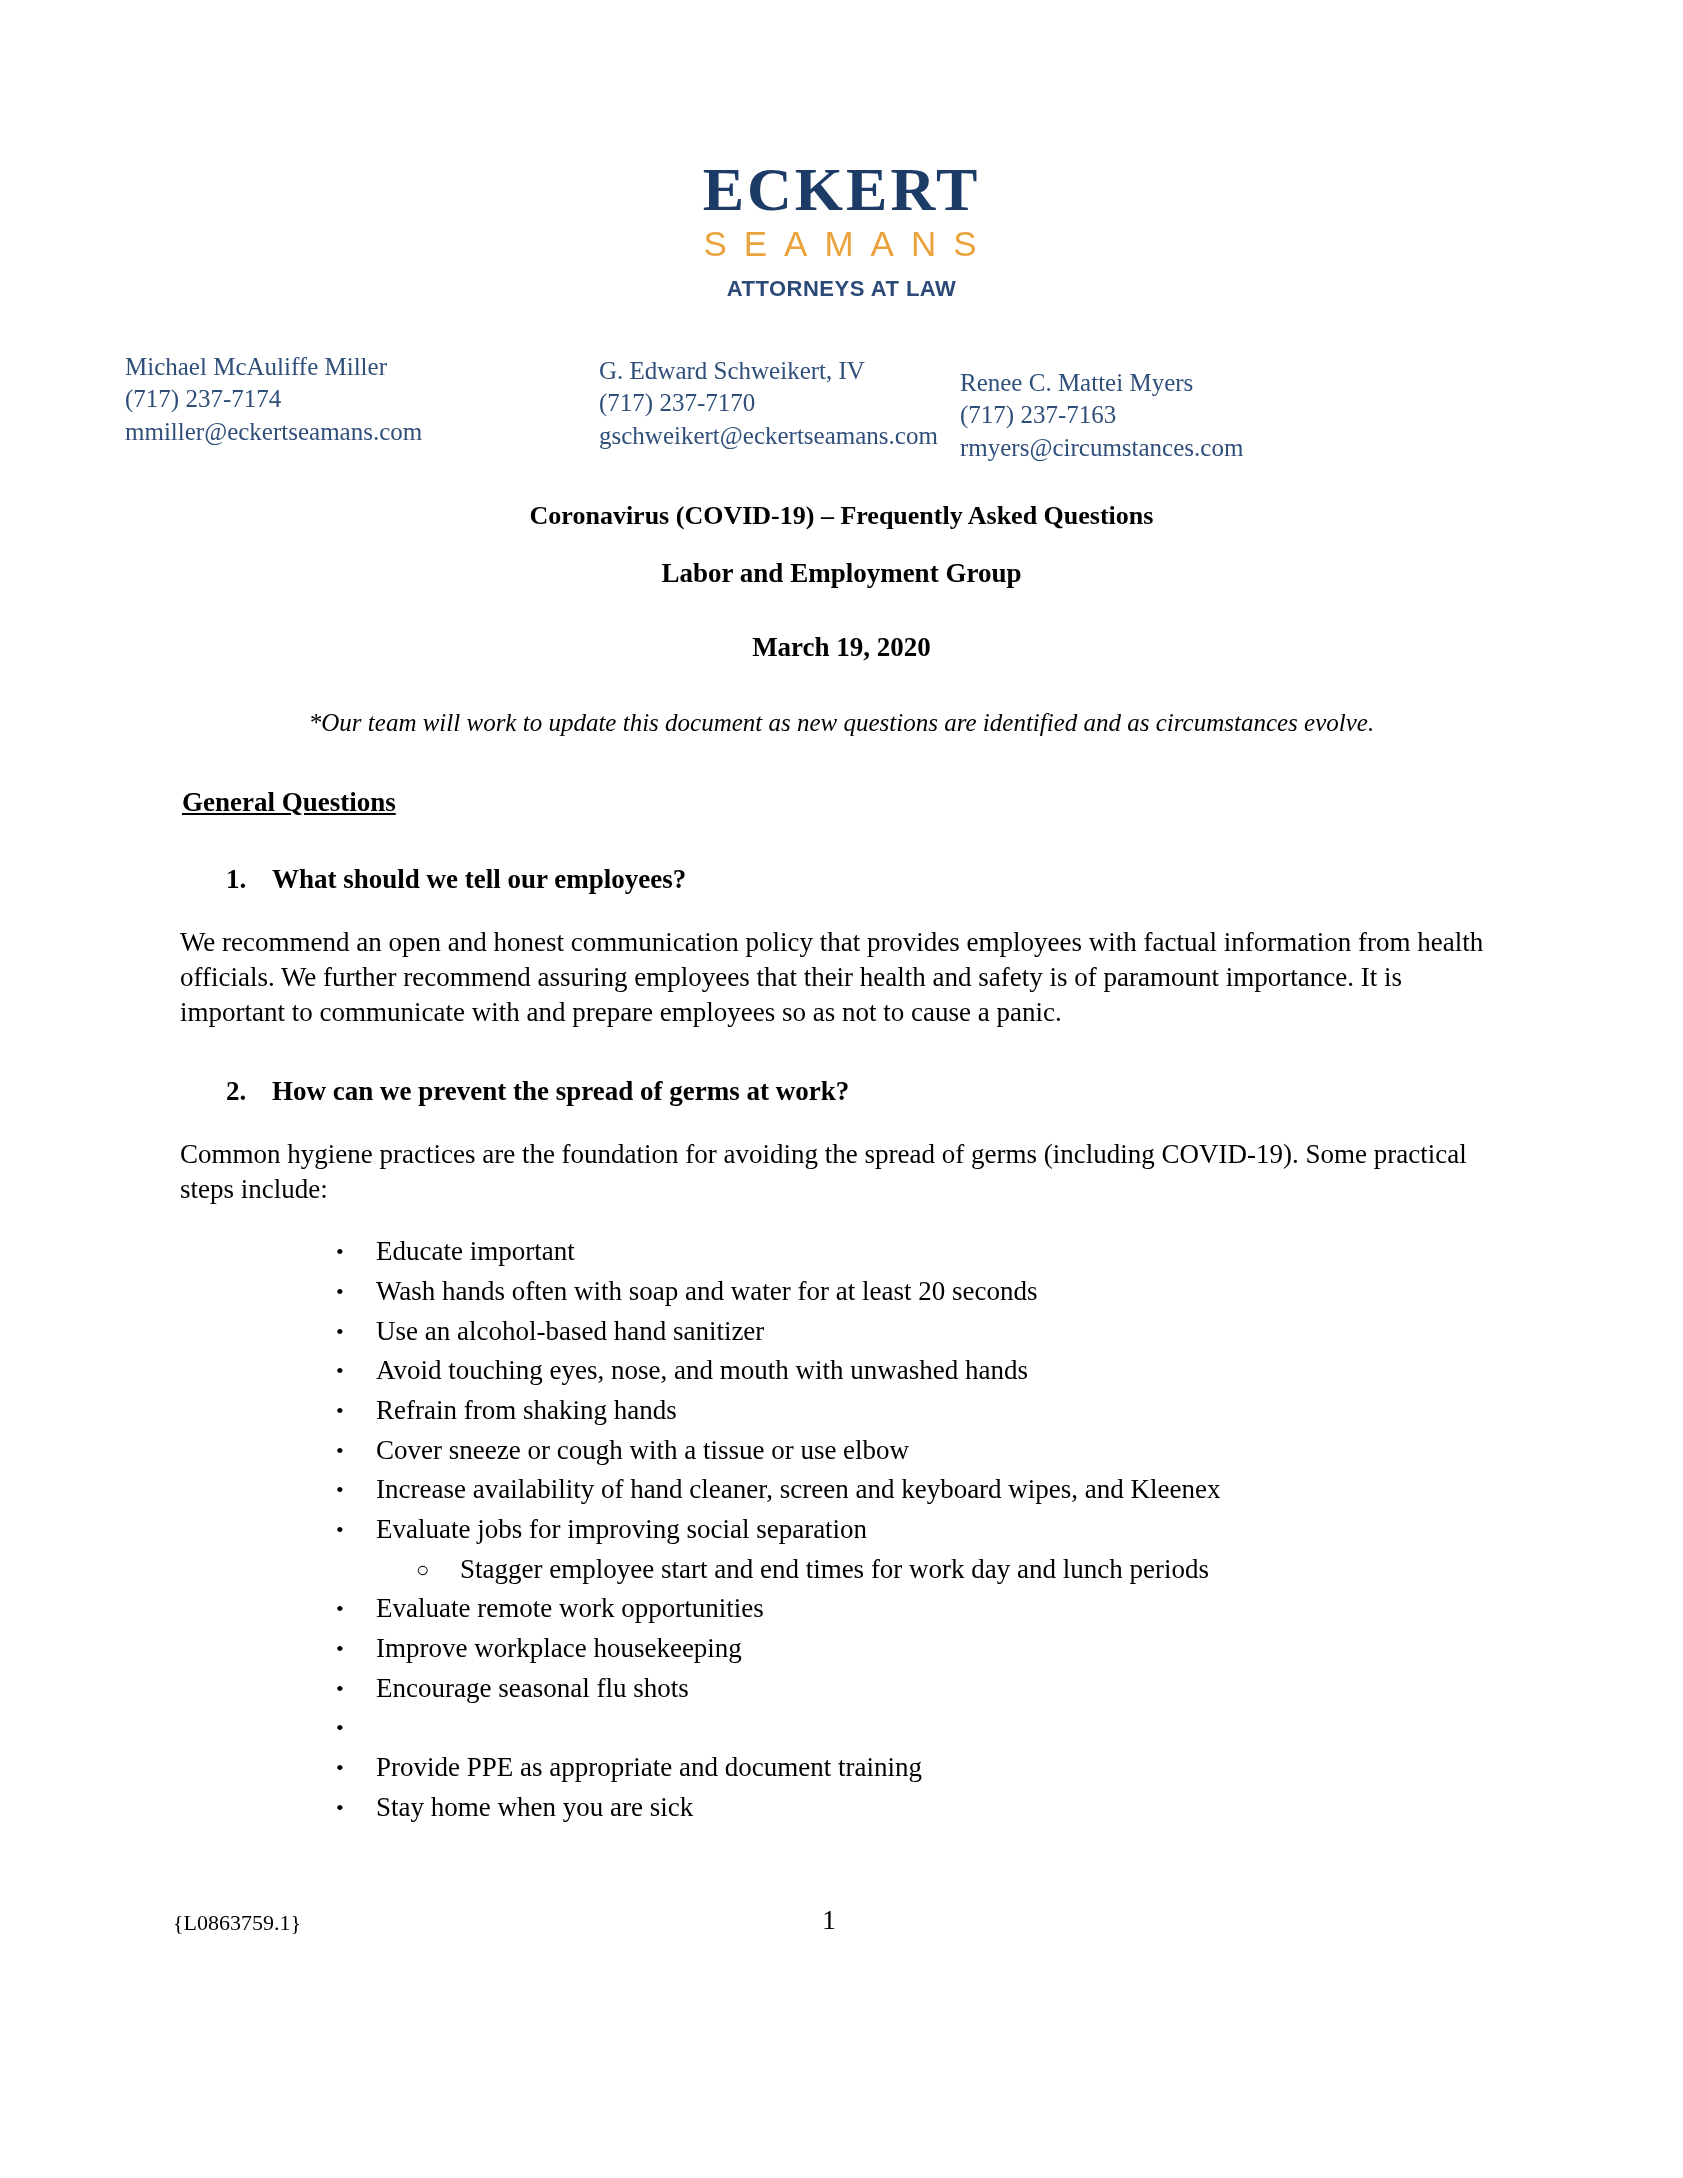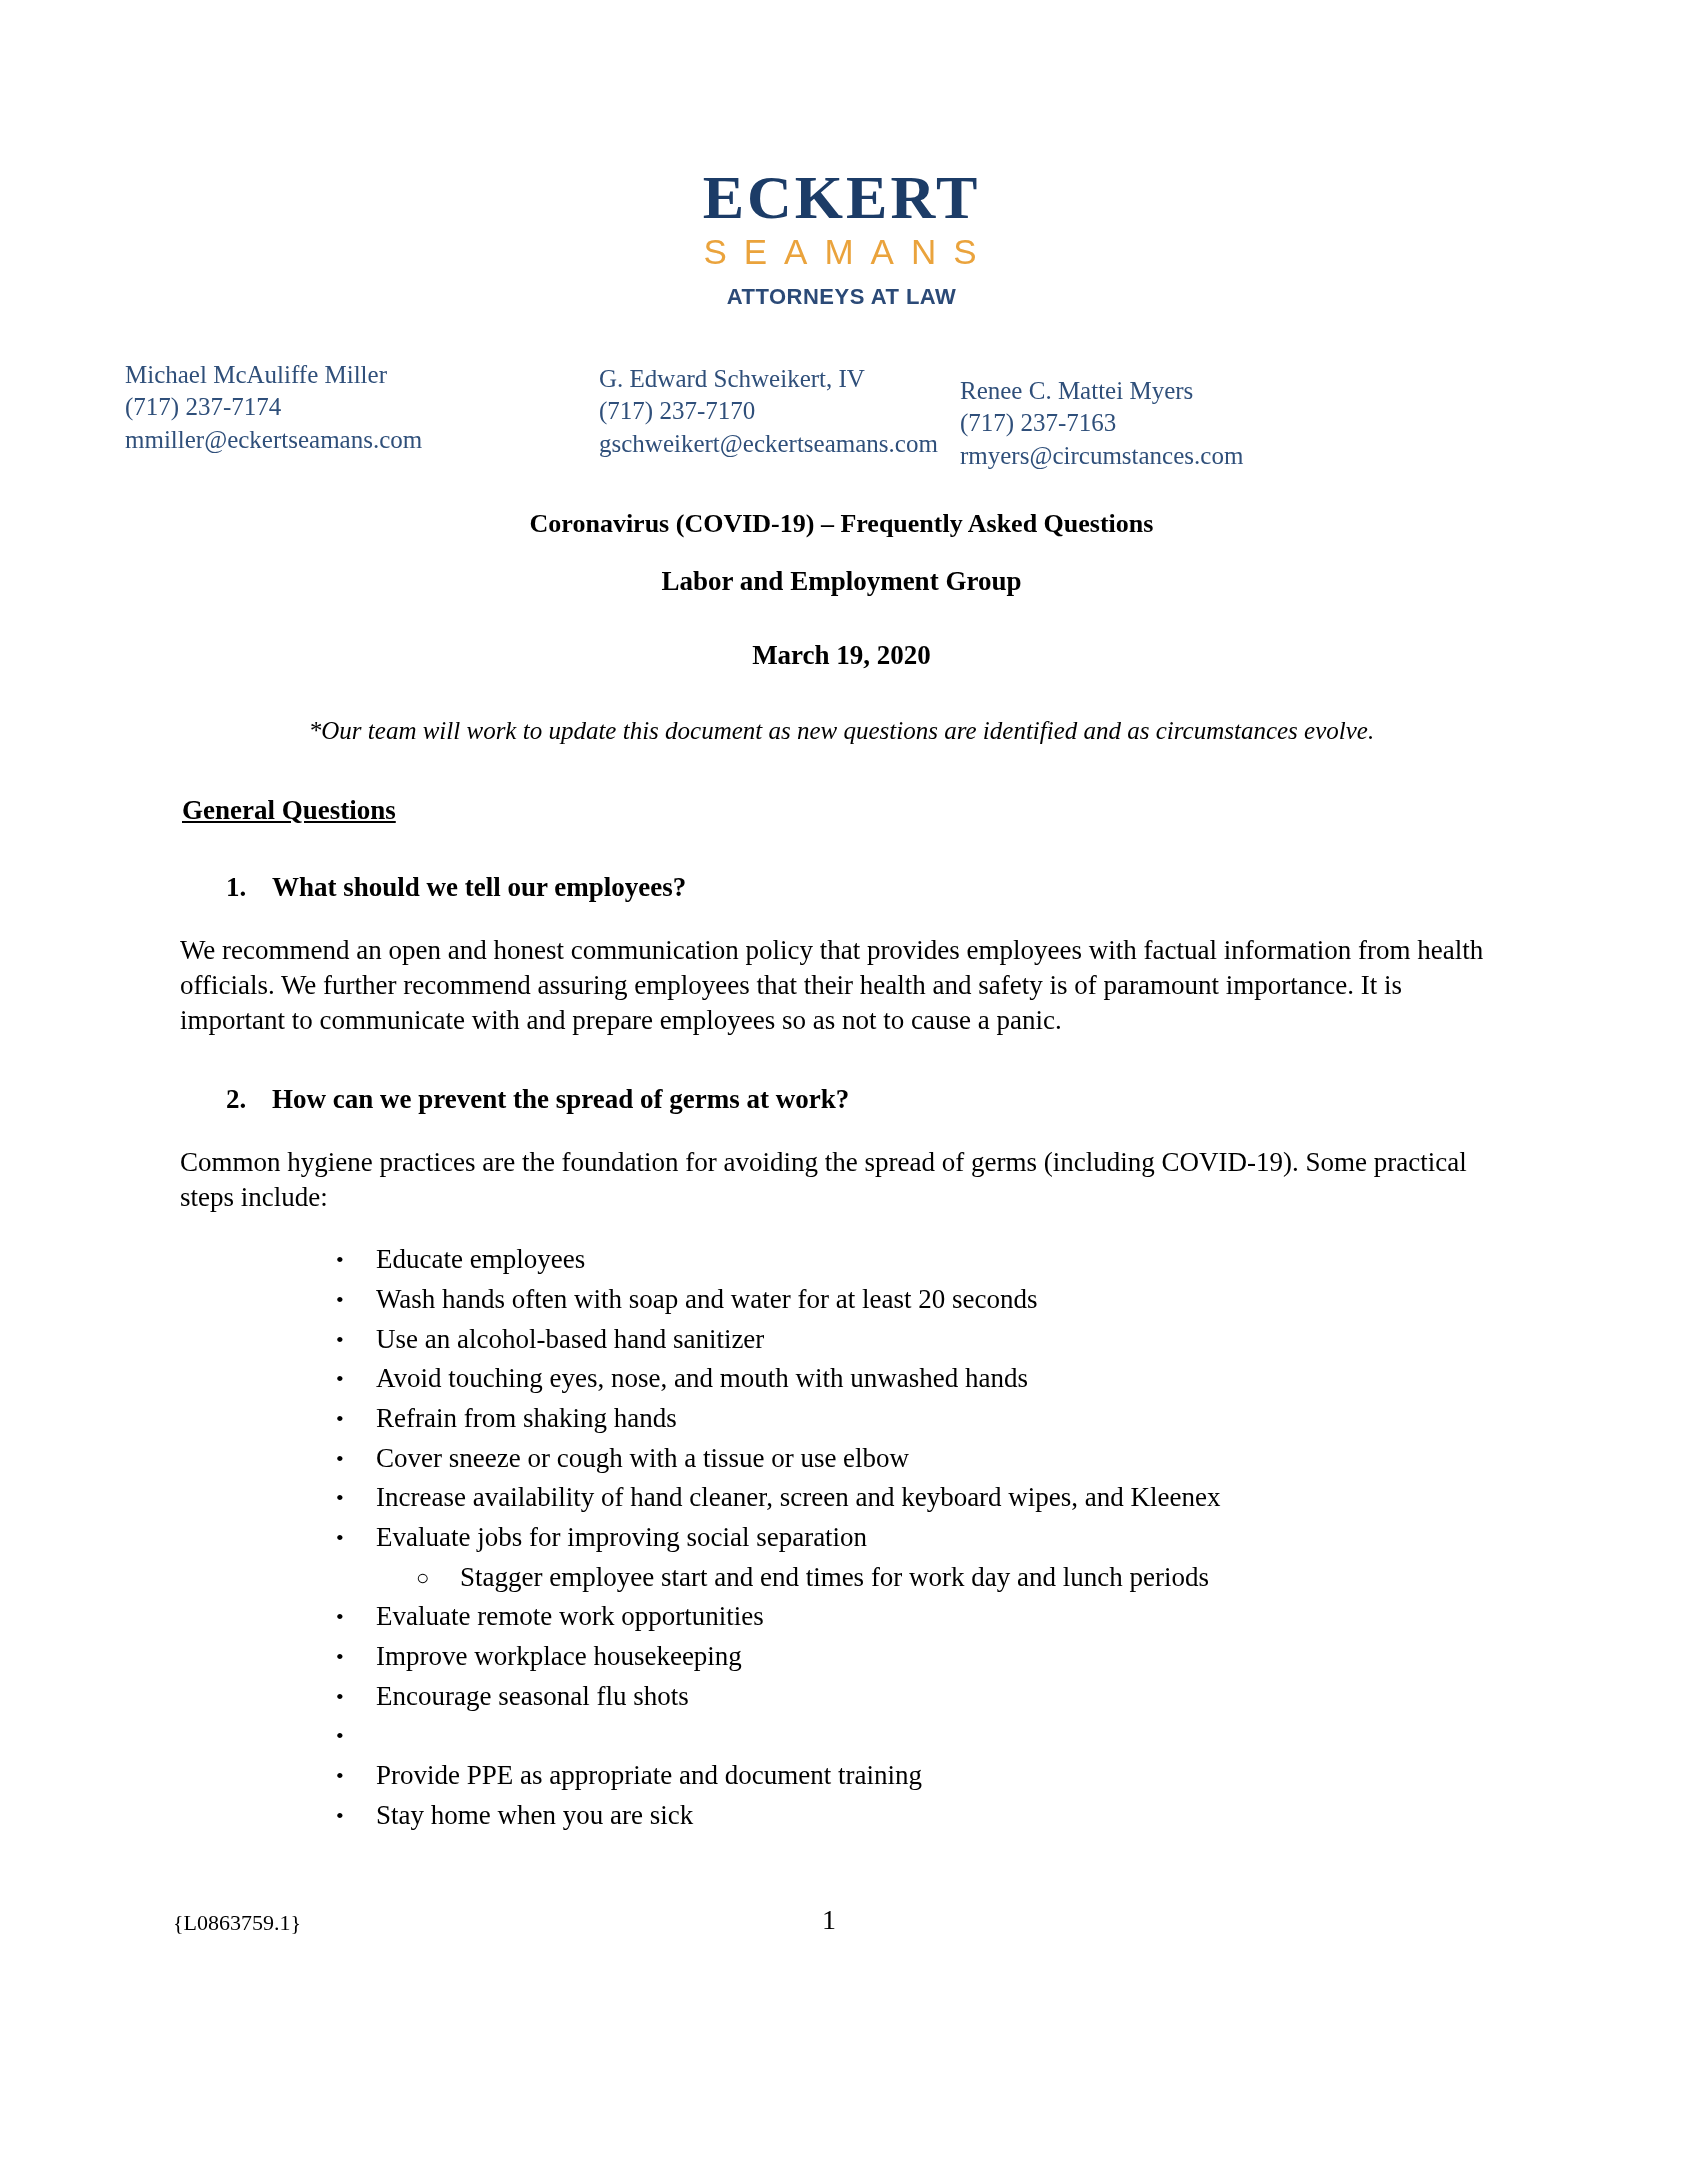"ECKERT" .page { padding: 16px -> 8px }
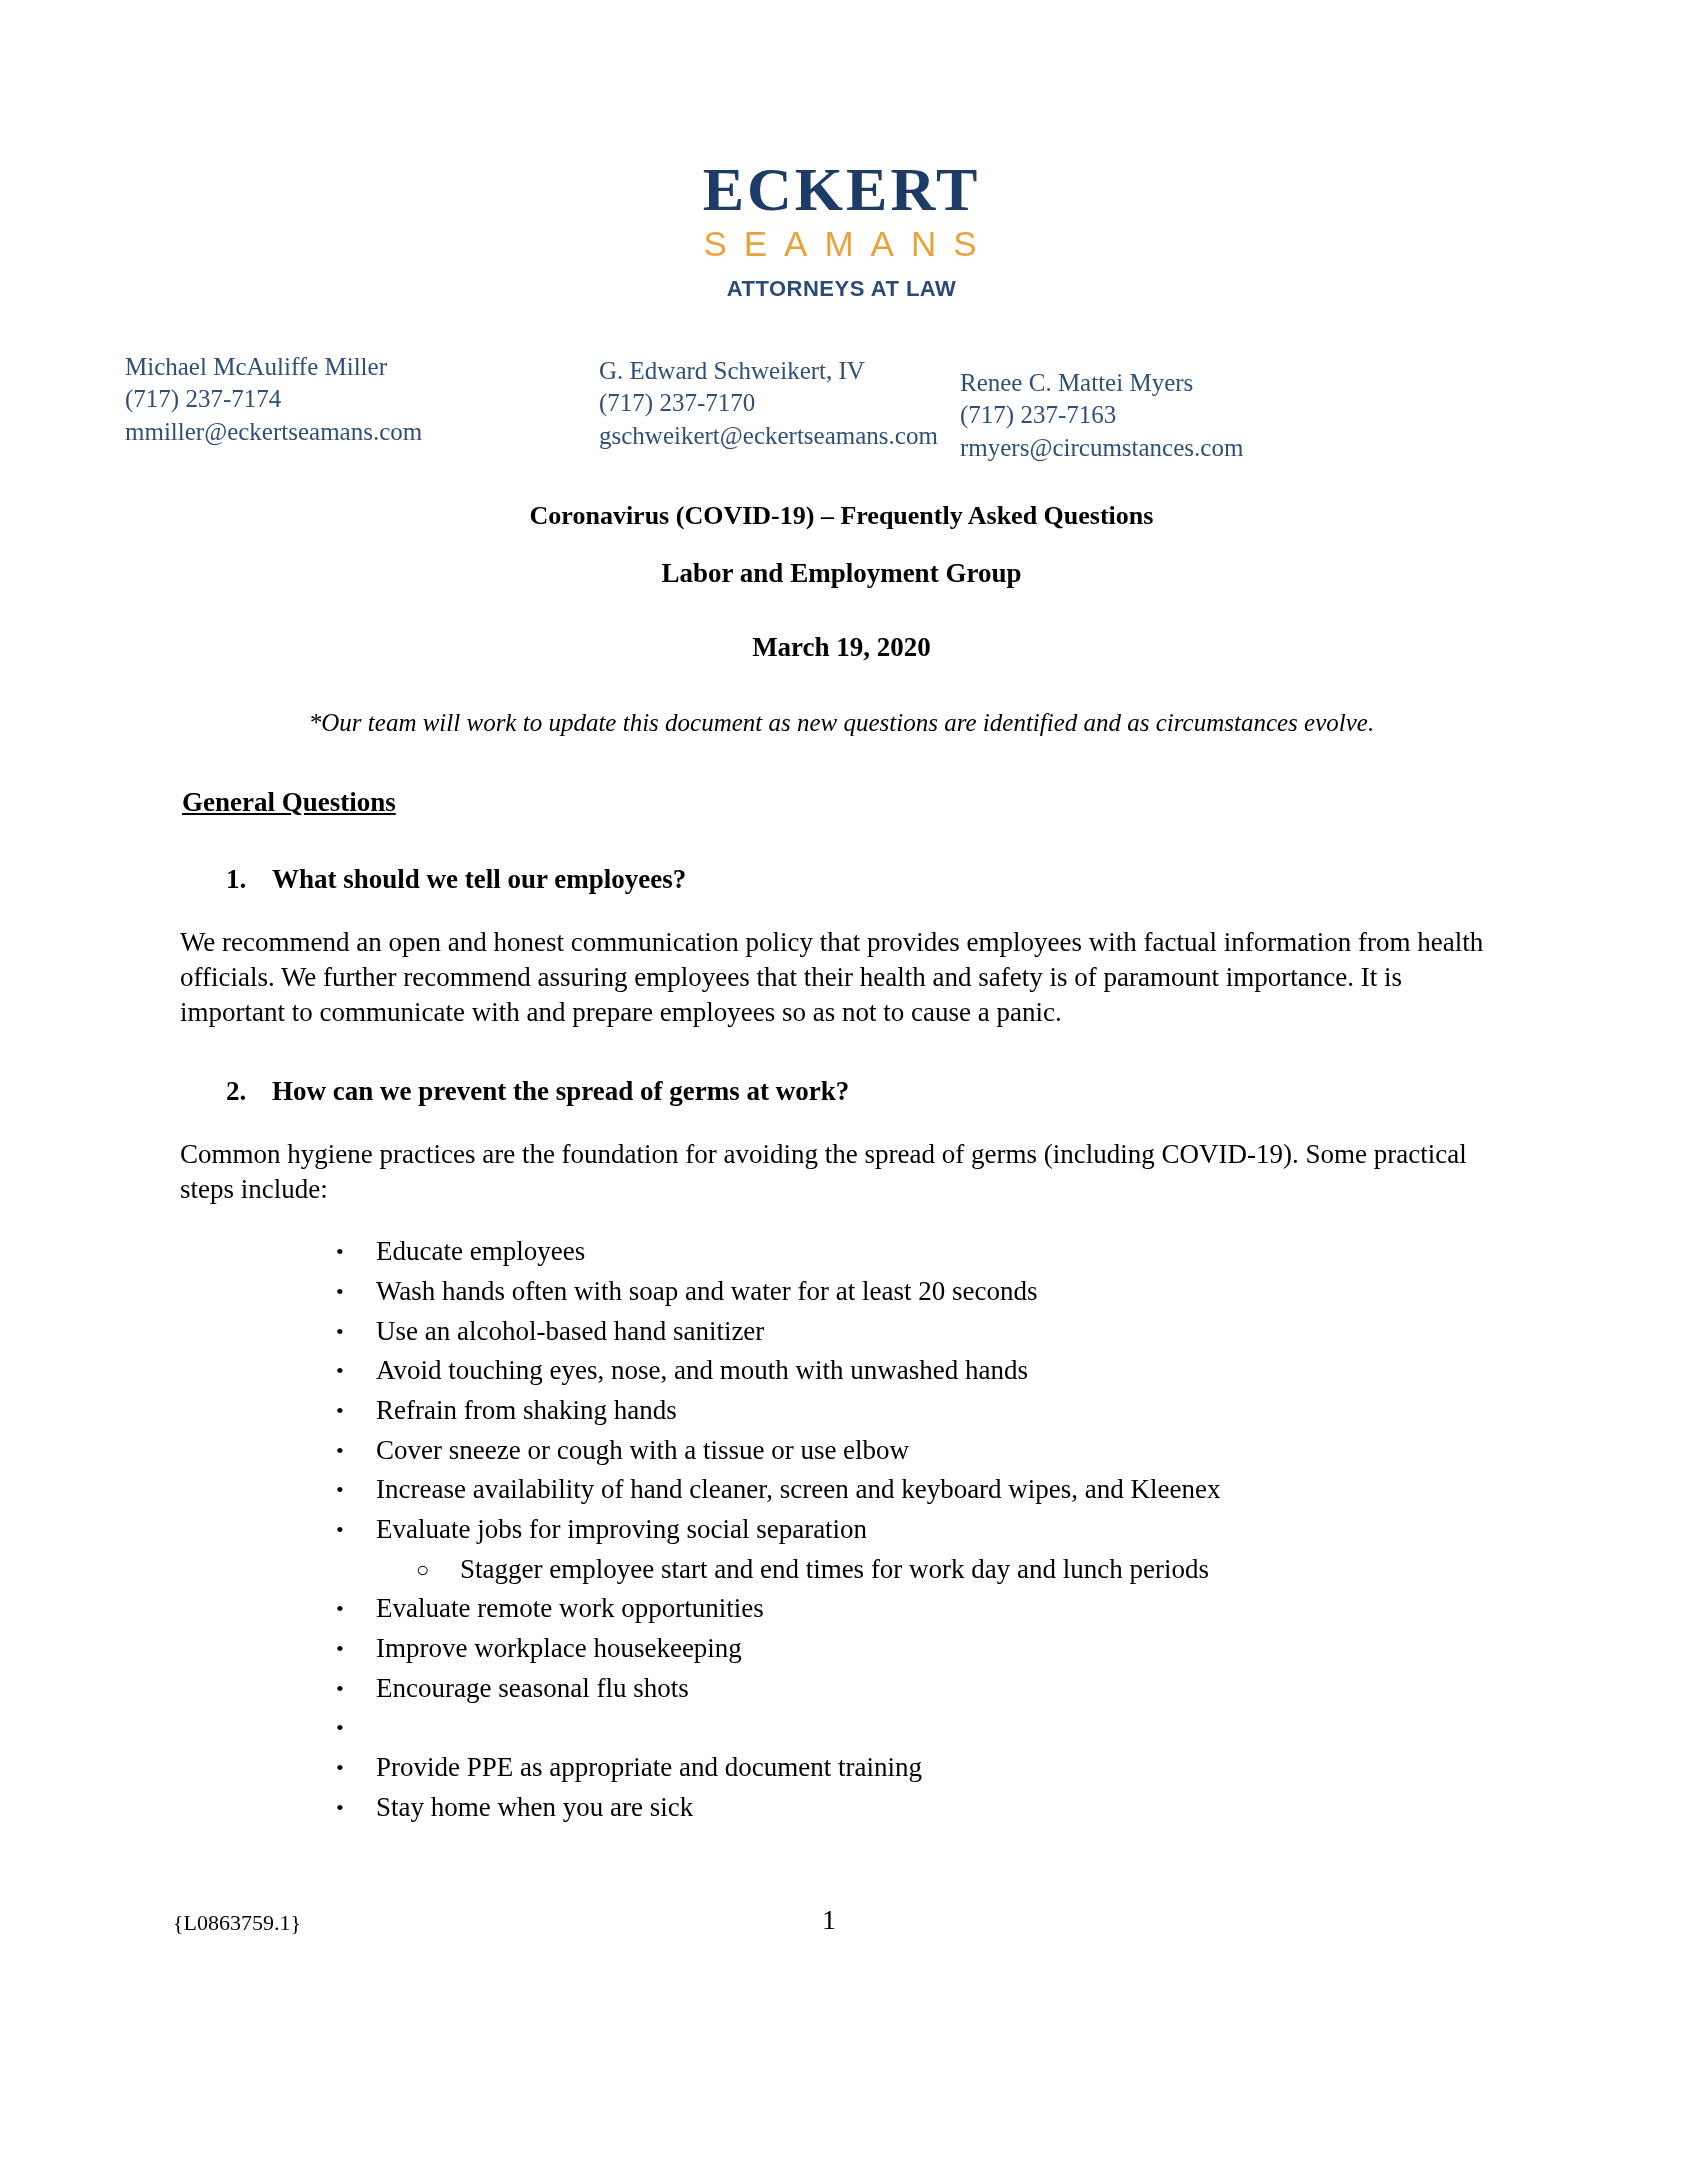"Educate employees" span.bullet-text { text: employees -> important }
